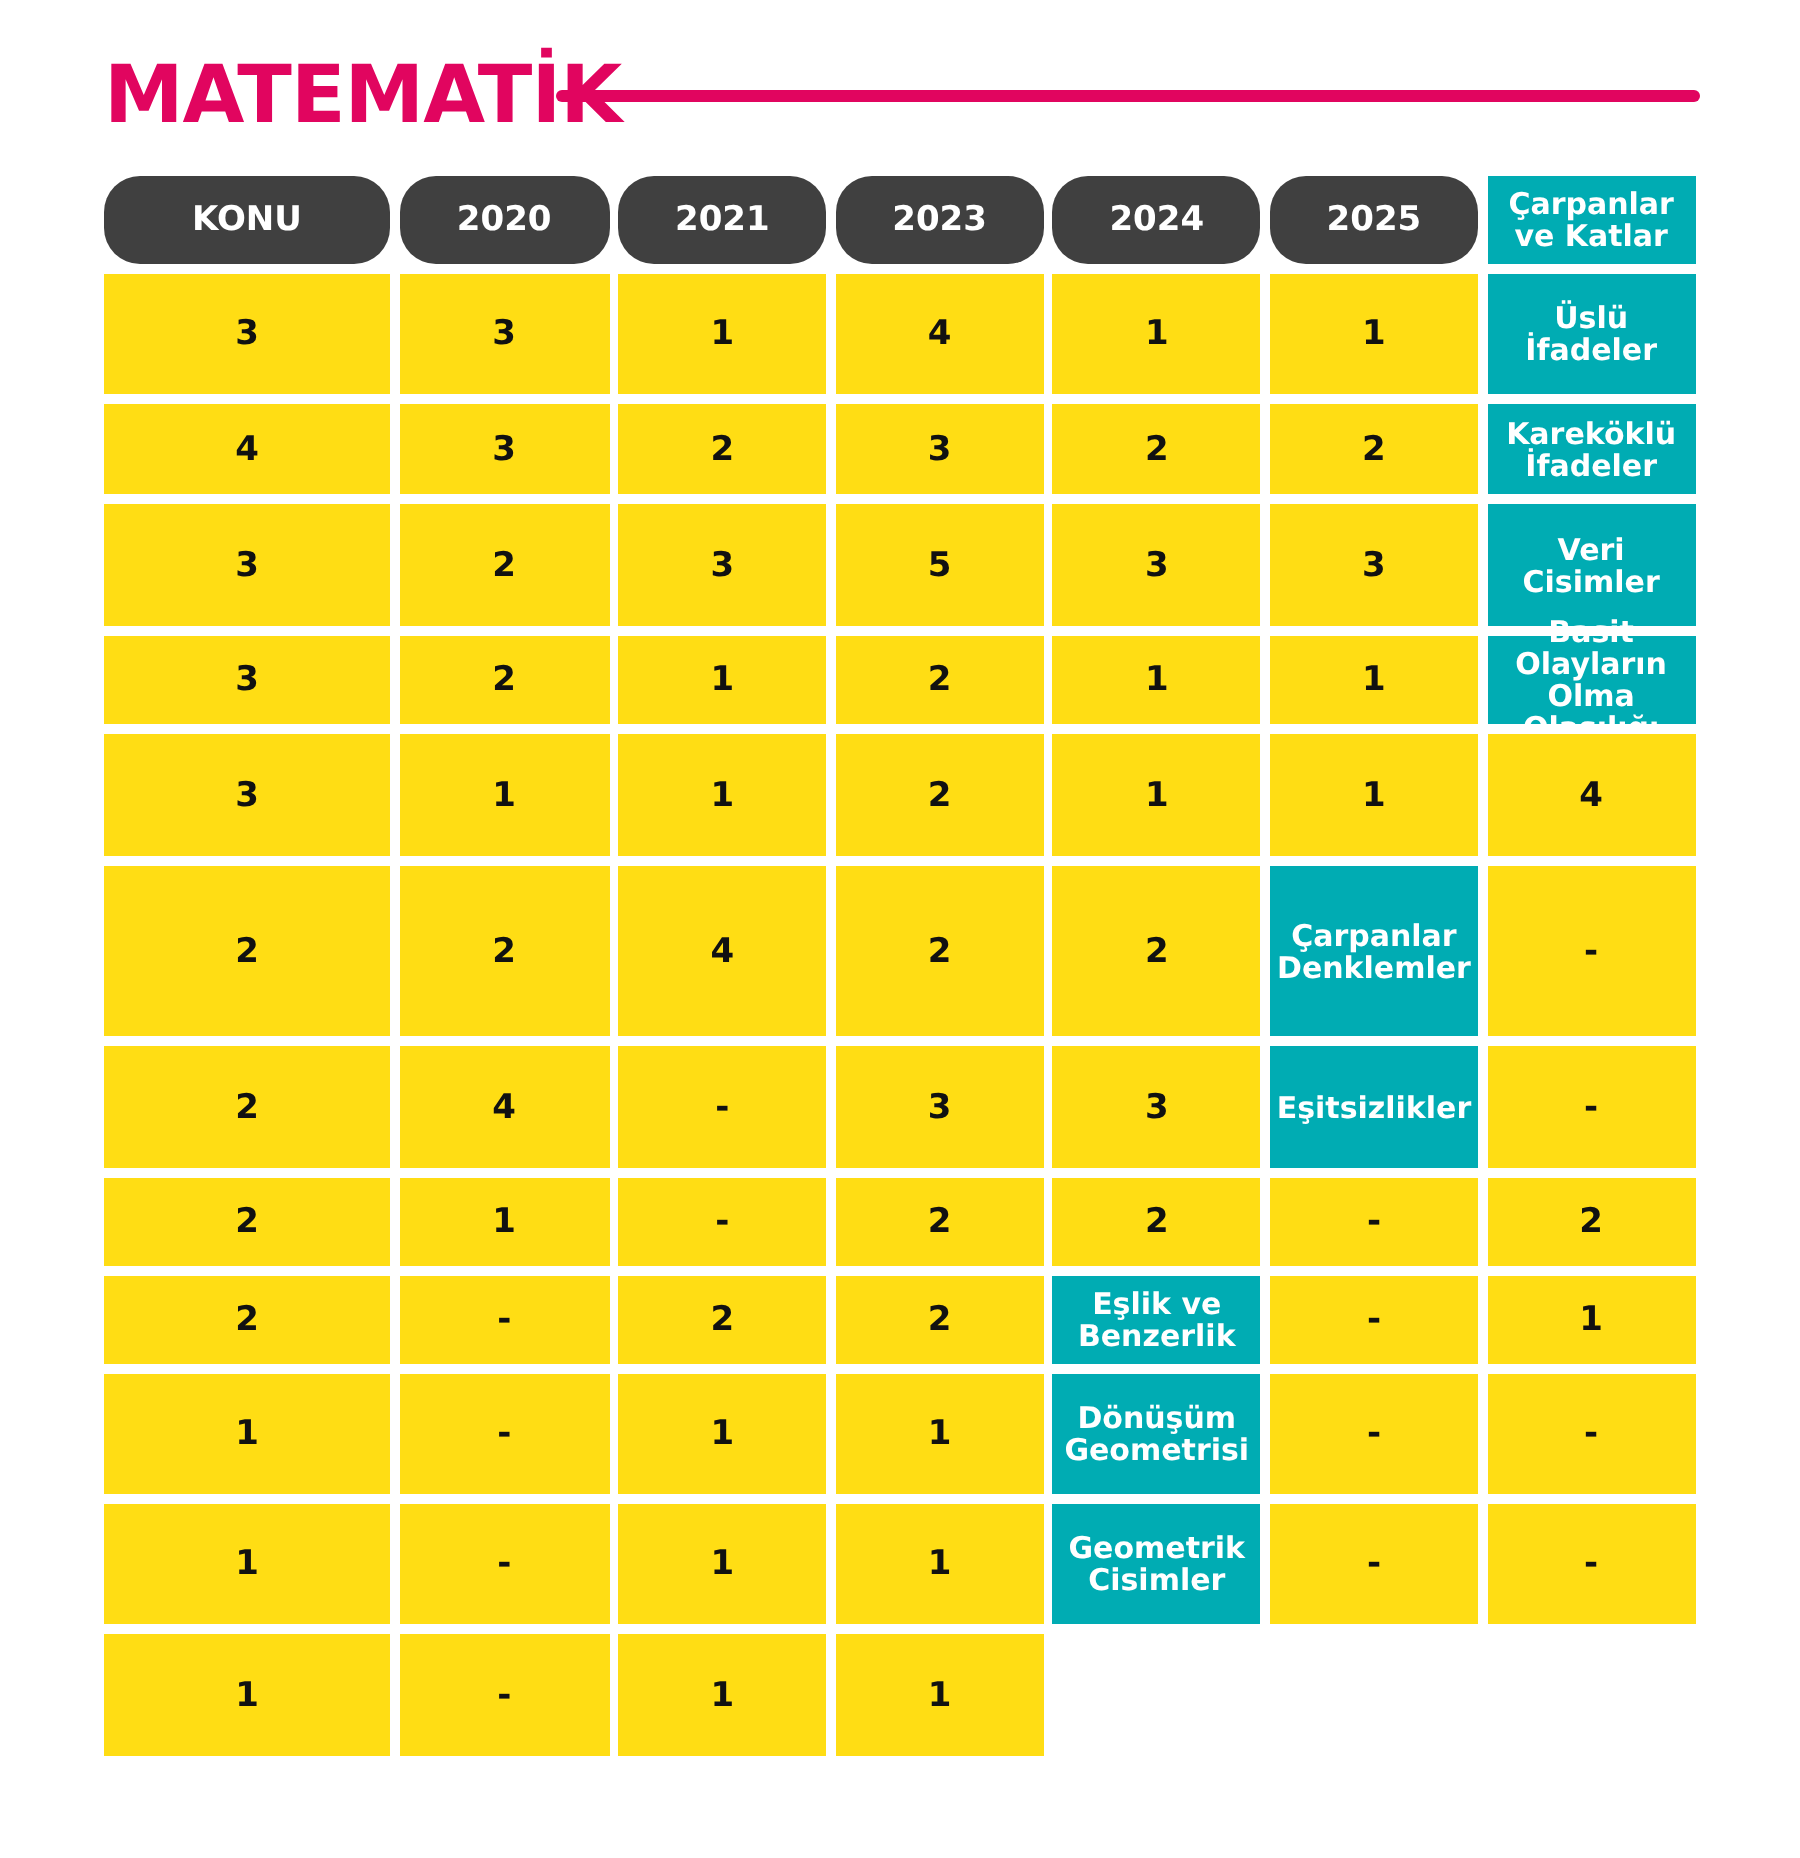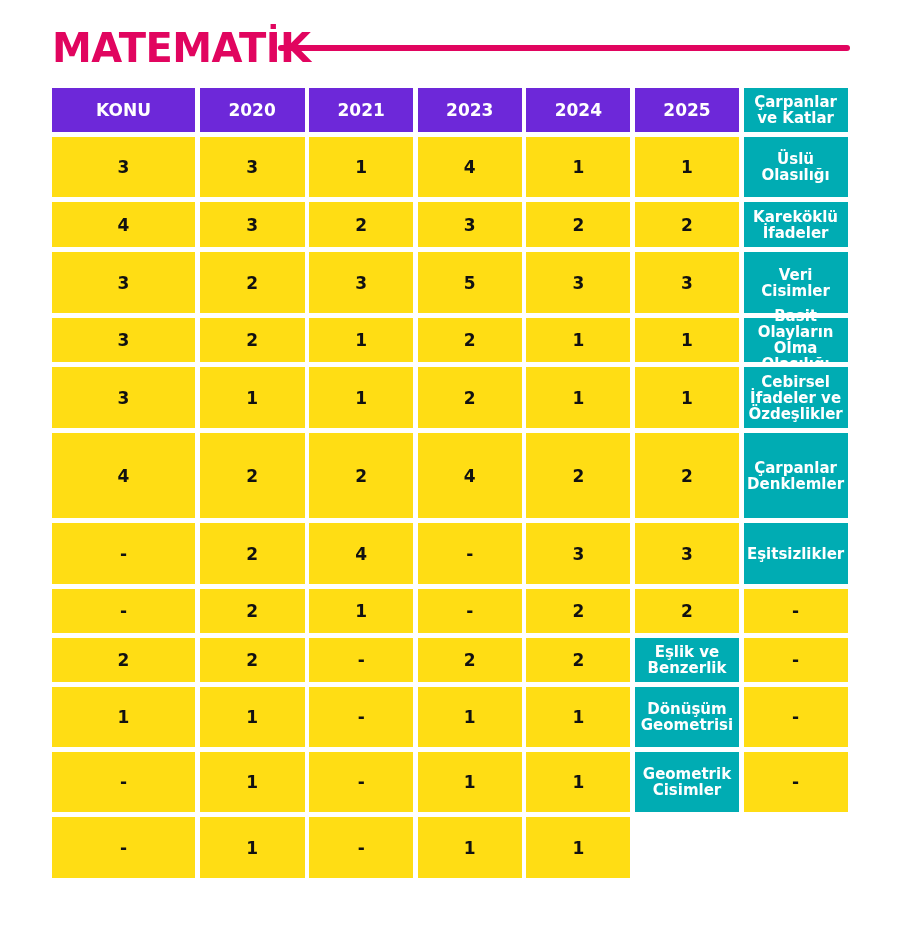"KONU" .hdr { background: #6d28d9 -> #404040; border-radius: none -> 18px }
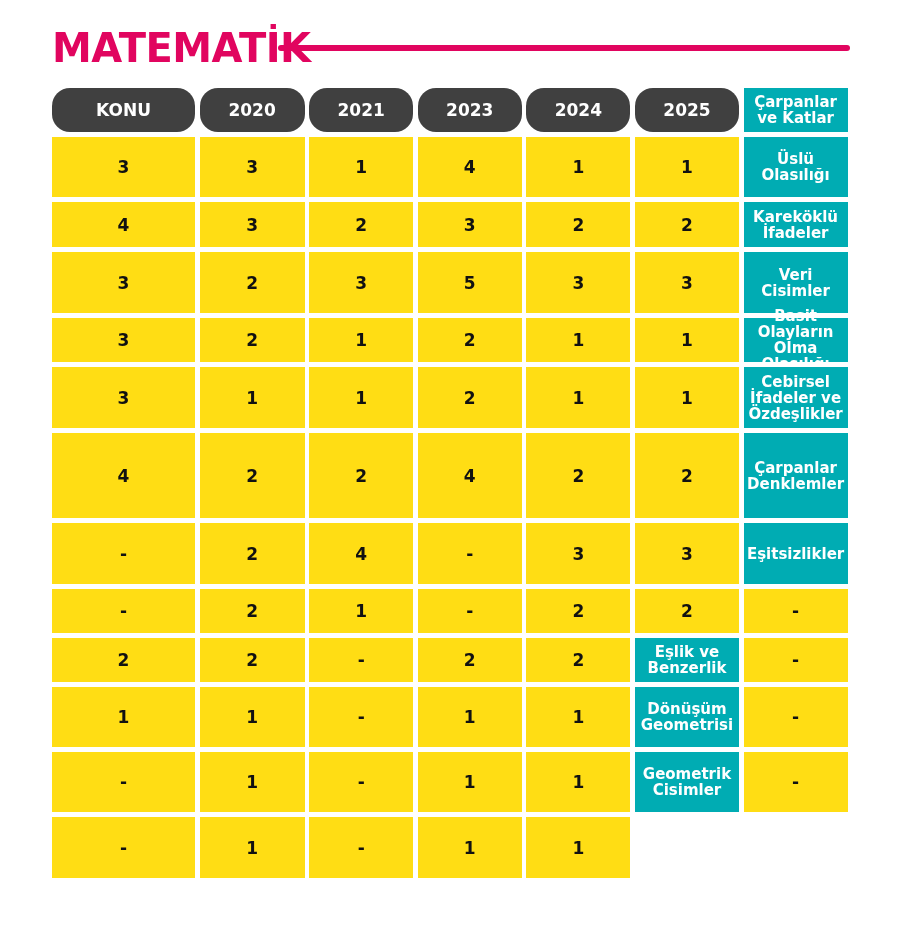"Üslü Olasılığı" div.cell { text: Olasılığı -> İfadeler }
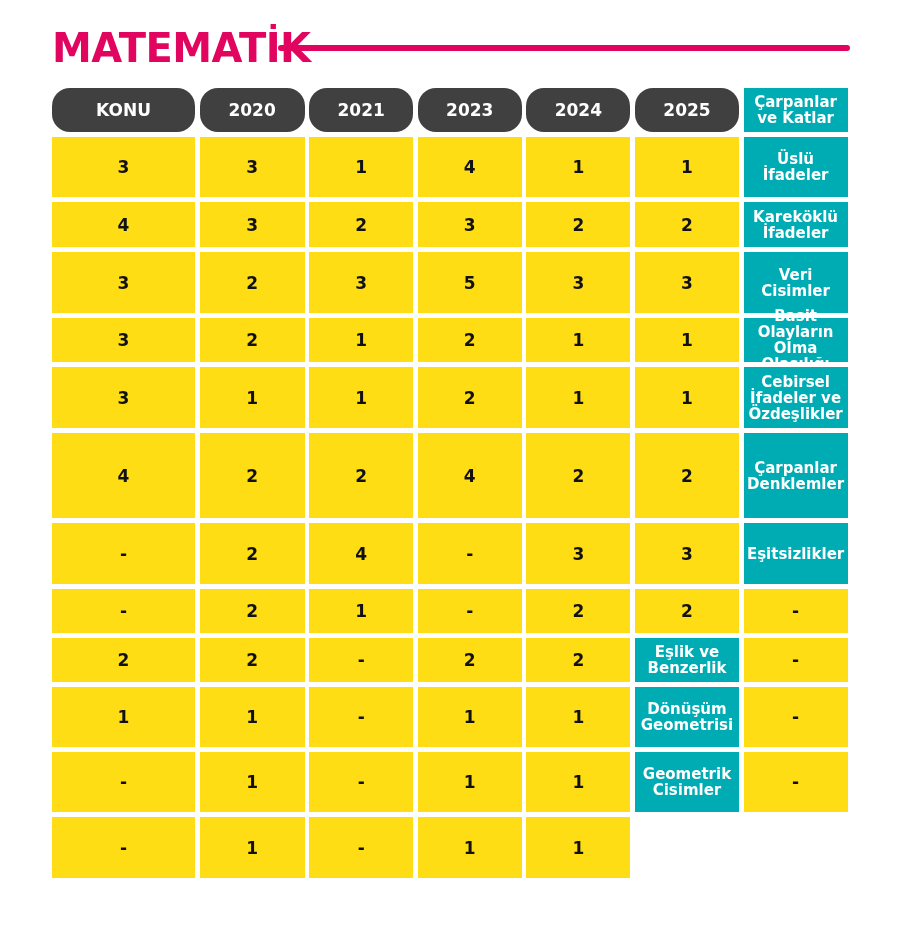"Cebirsel İfadeler ve Özdeşlikler" div.cell { html: <div>Cebirsel İfadeler ve Özdeşlikler</div> -> none }
